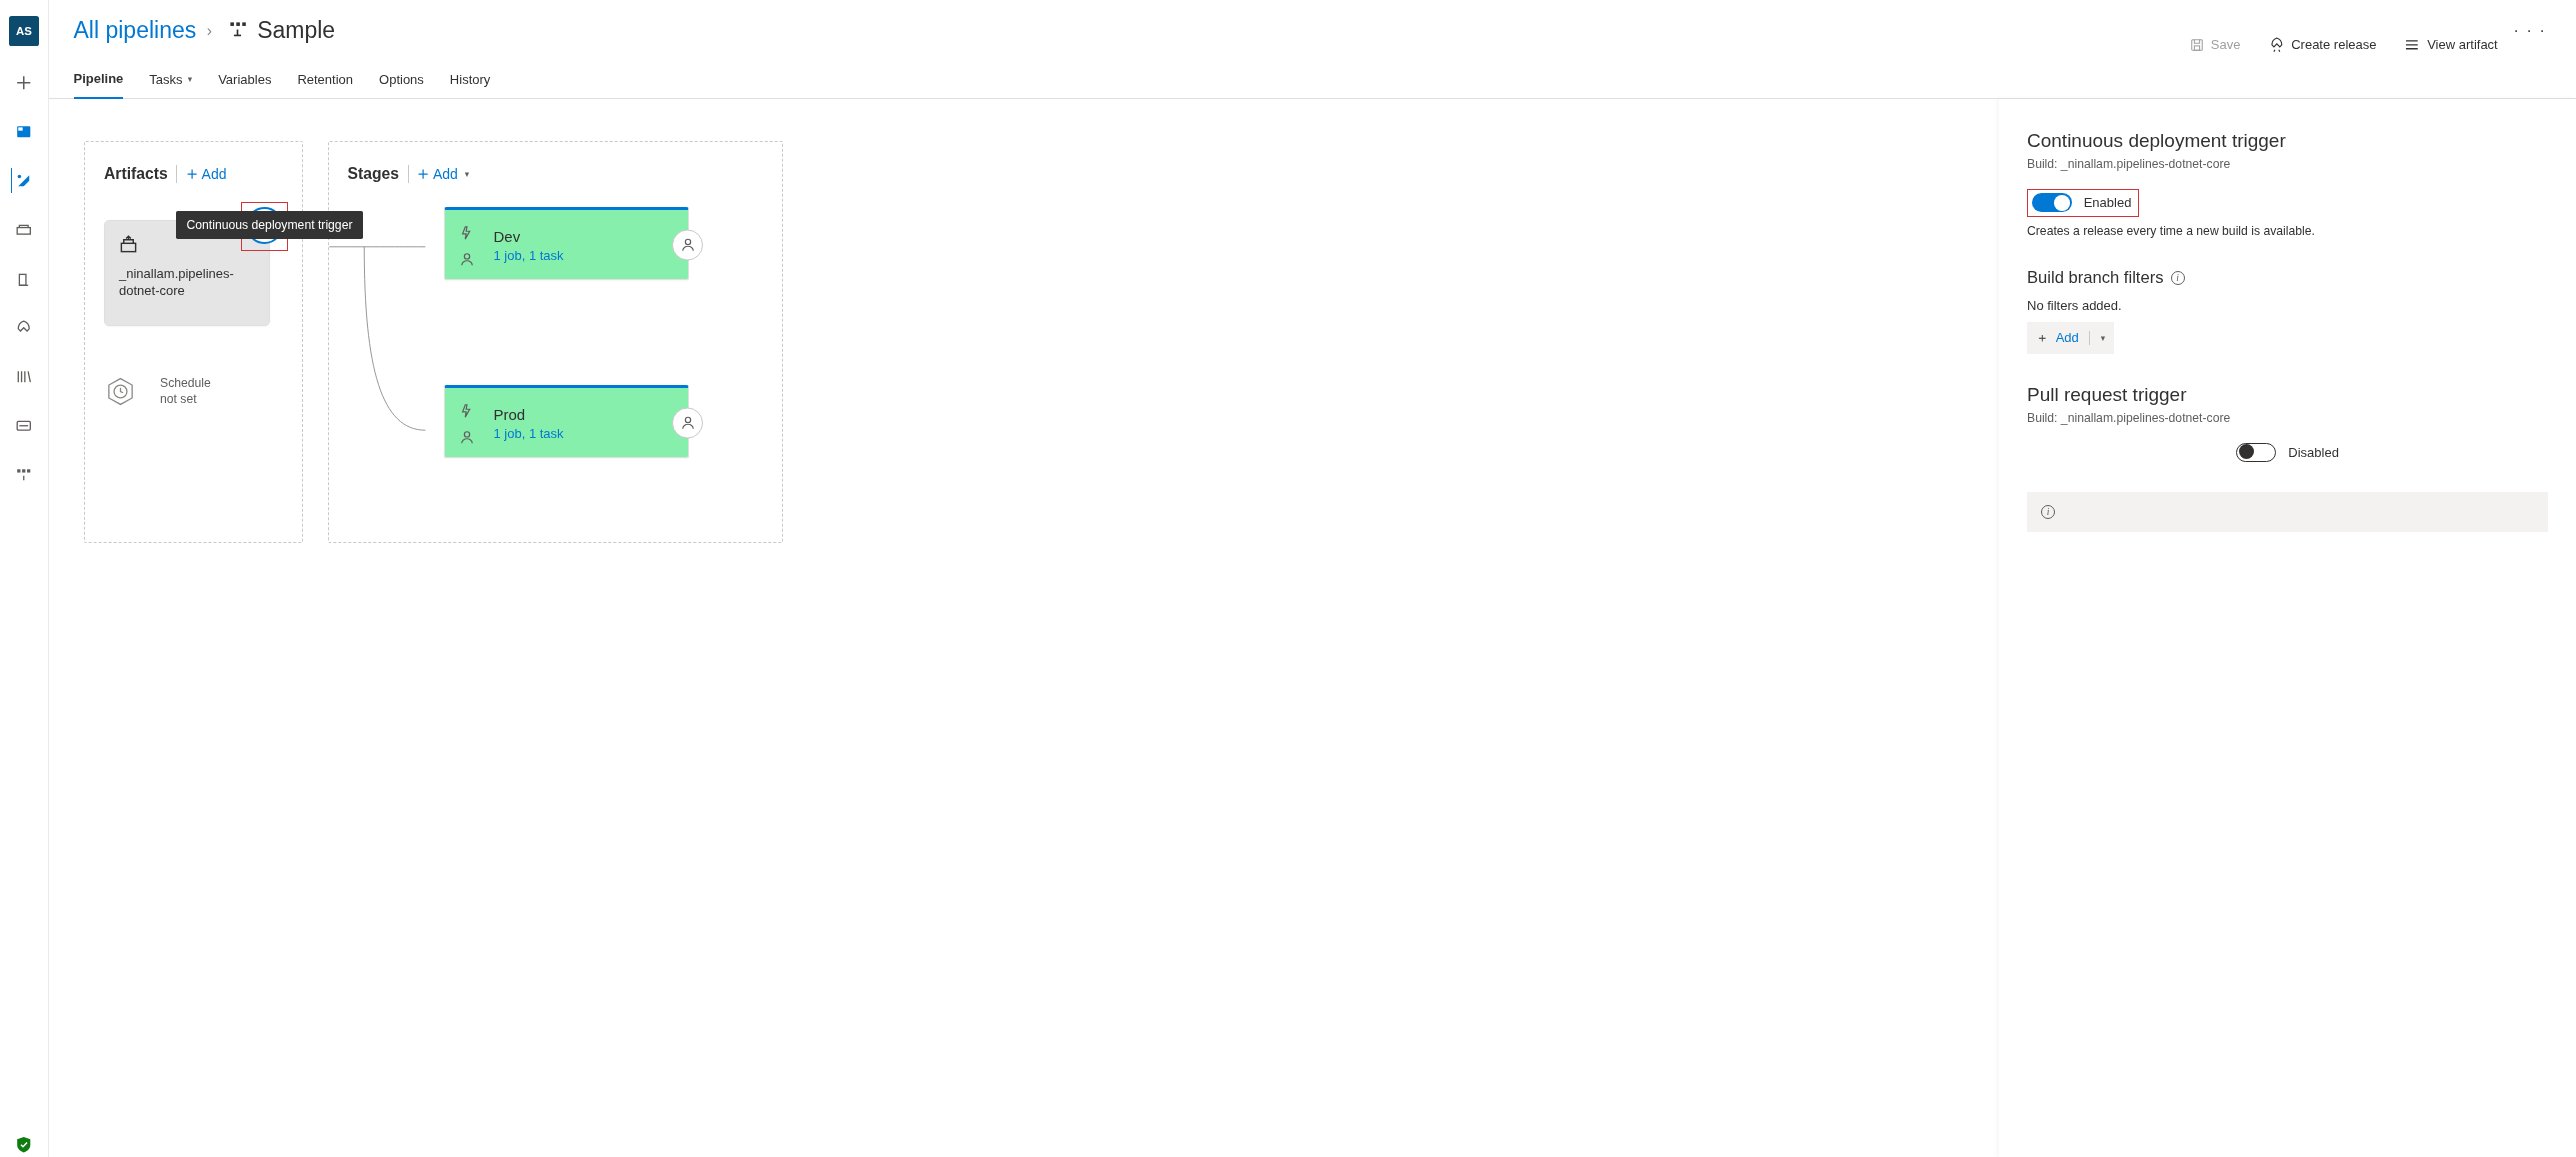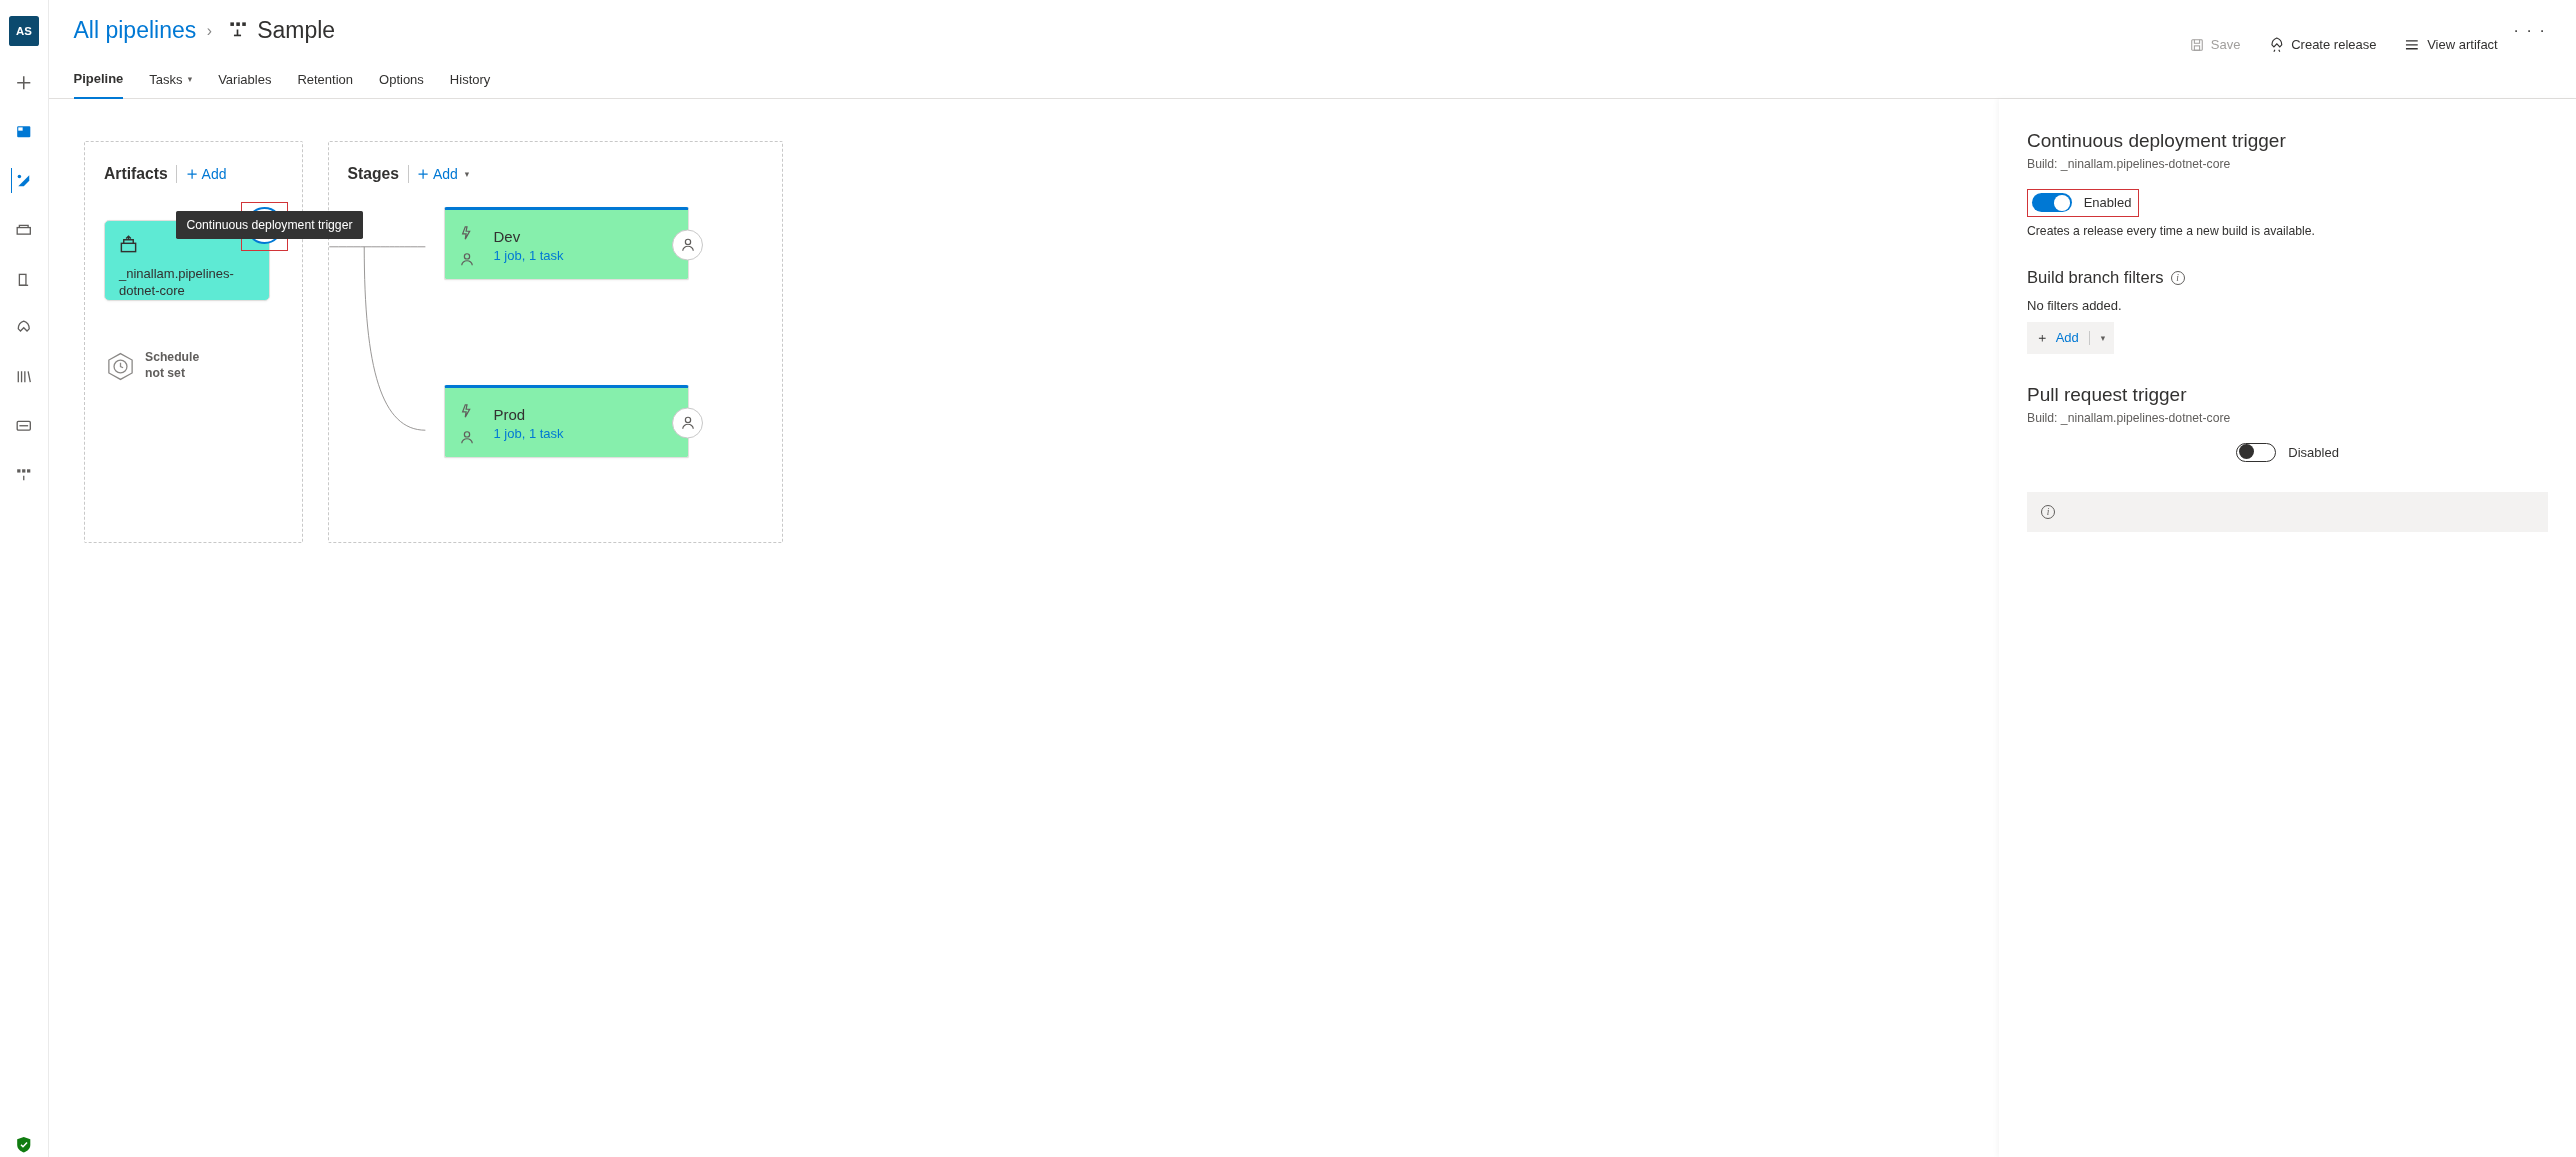"_ninallam.pipelines-dotnet-core" .artifact-card { background: #5eead4 -> #e5e5e5; padding: 14px 14px 0 14px -> 14px 14px 25px 14px }
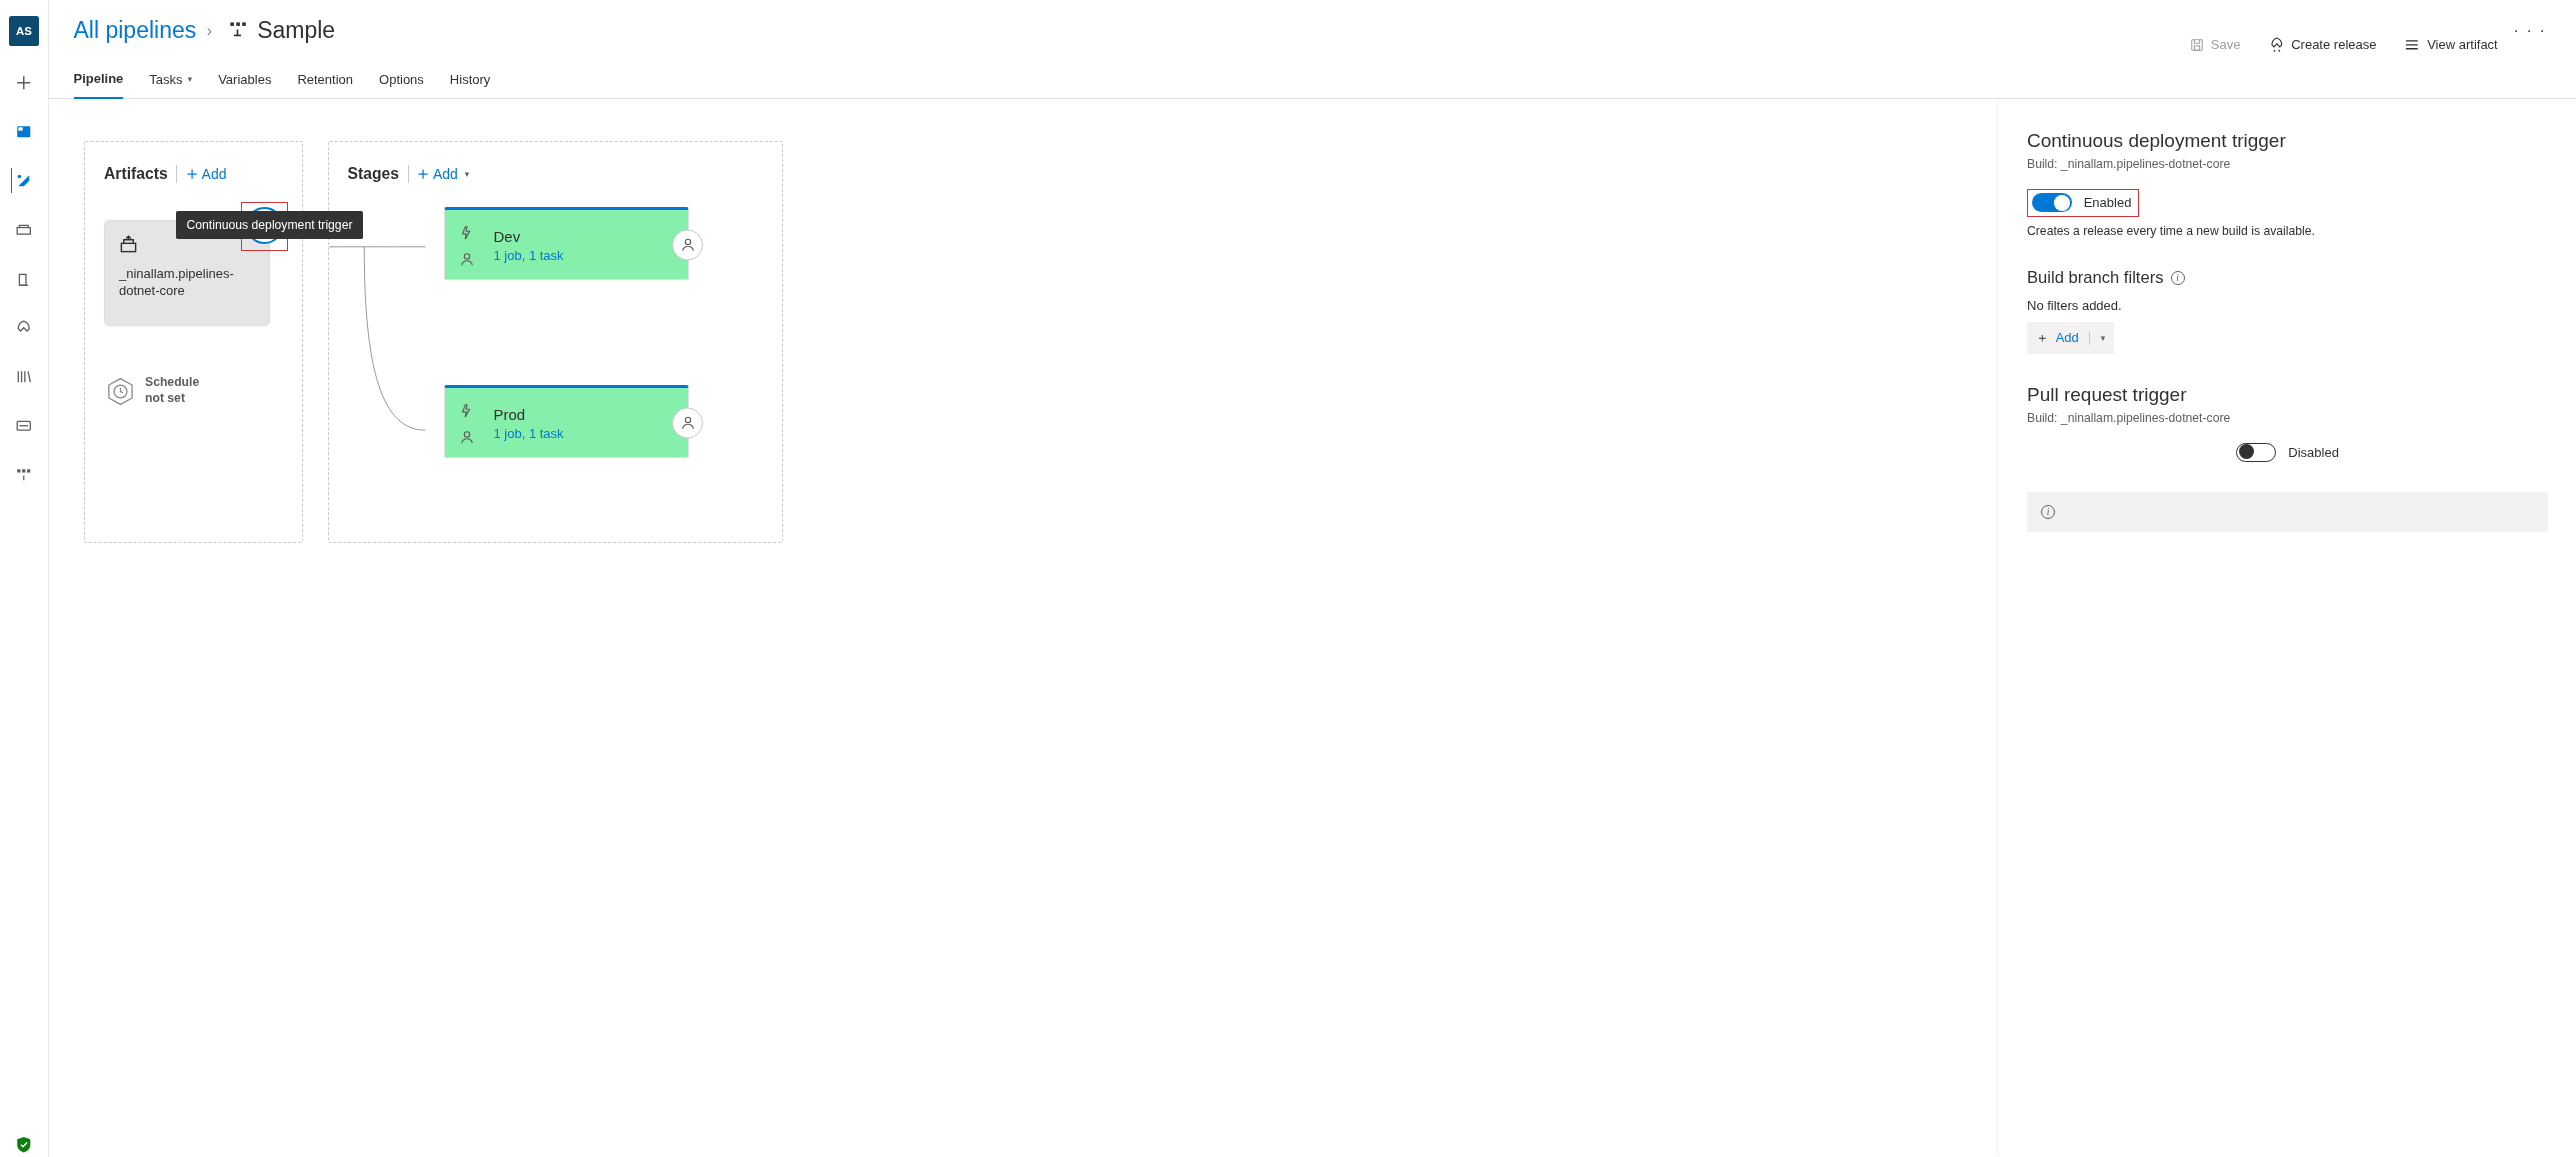"Schedule" .schedule { align-items: center -> flex-end; font-weight: bold -> none; gap: 8px -> 23px }
